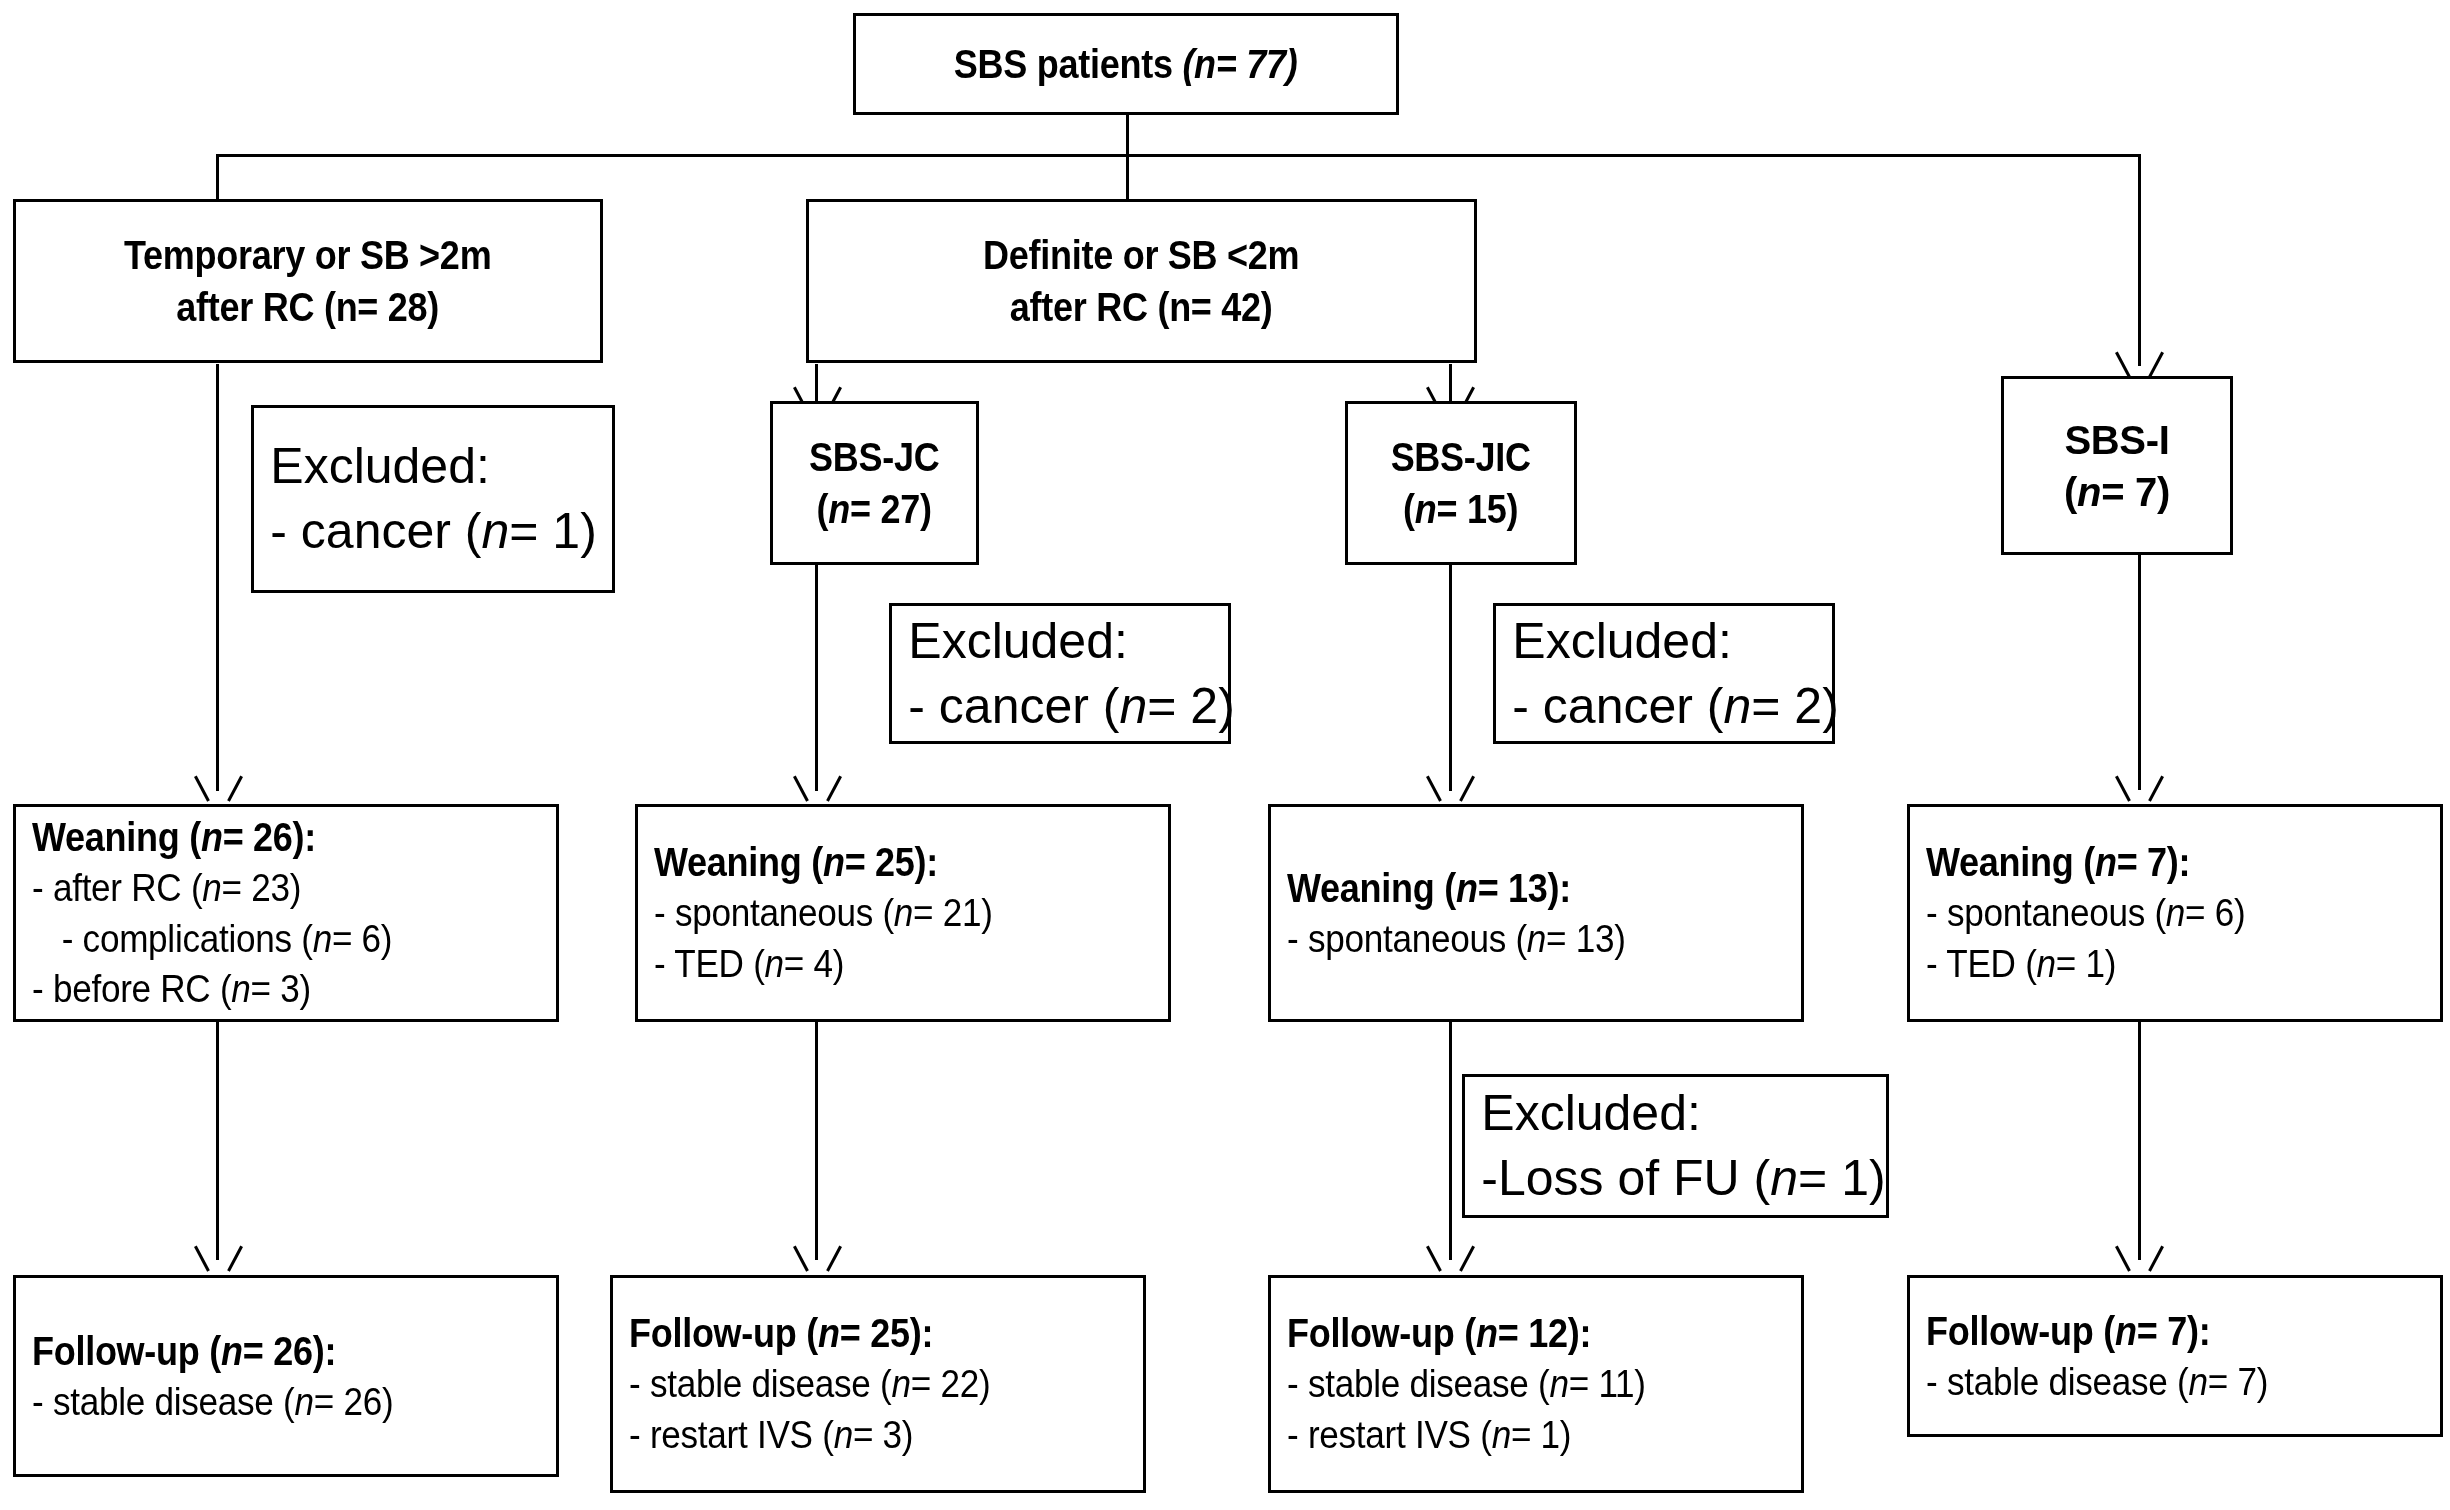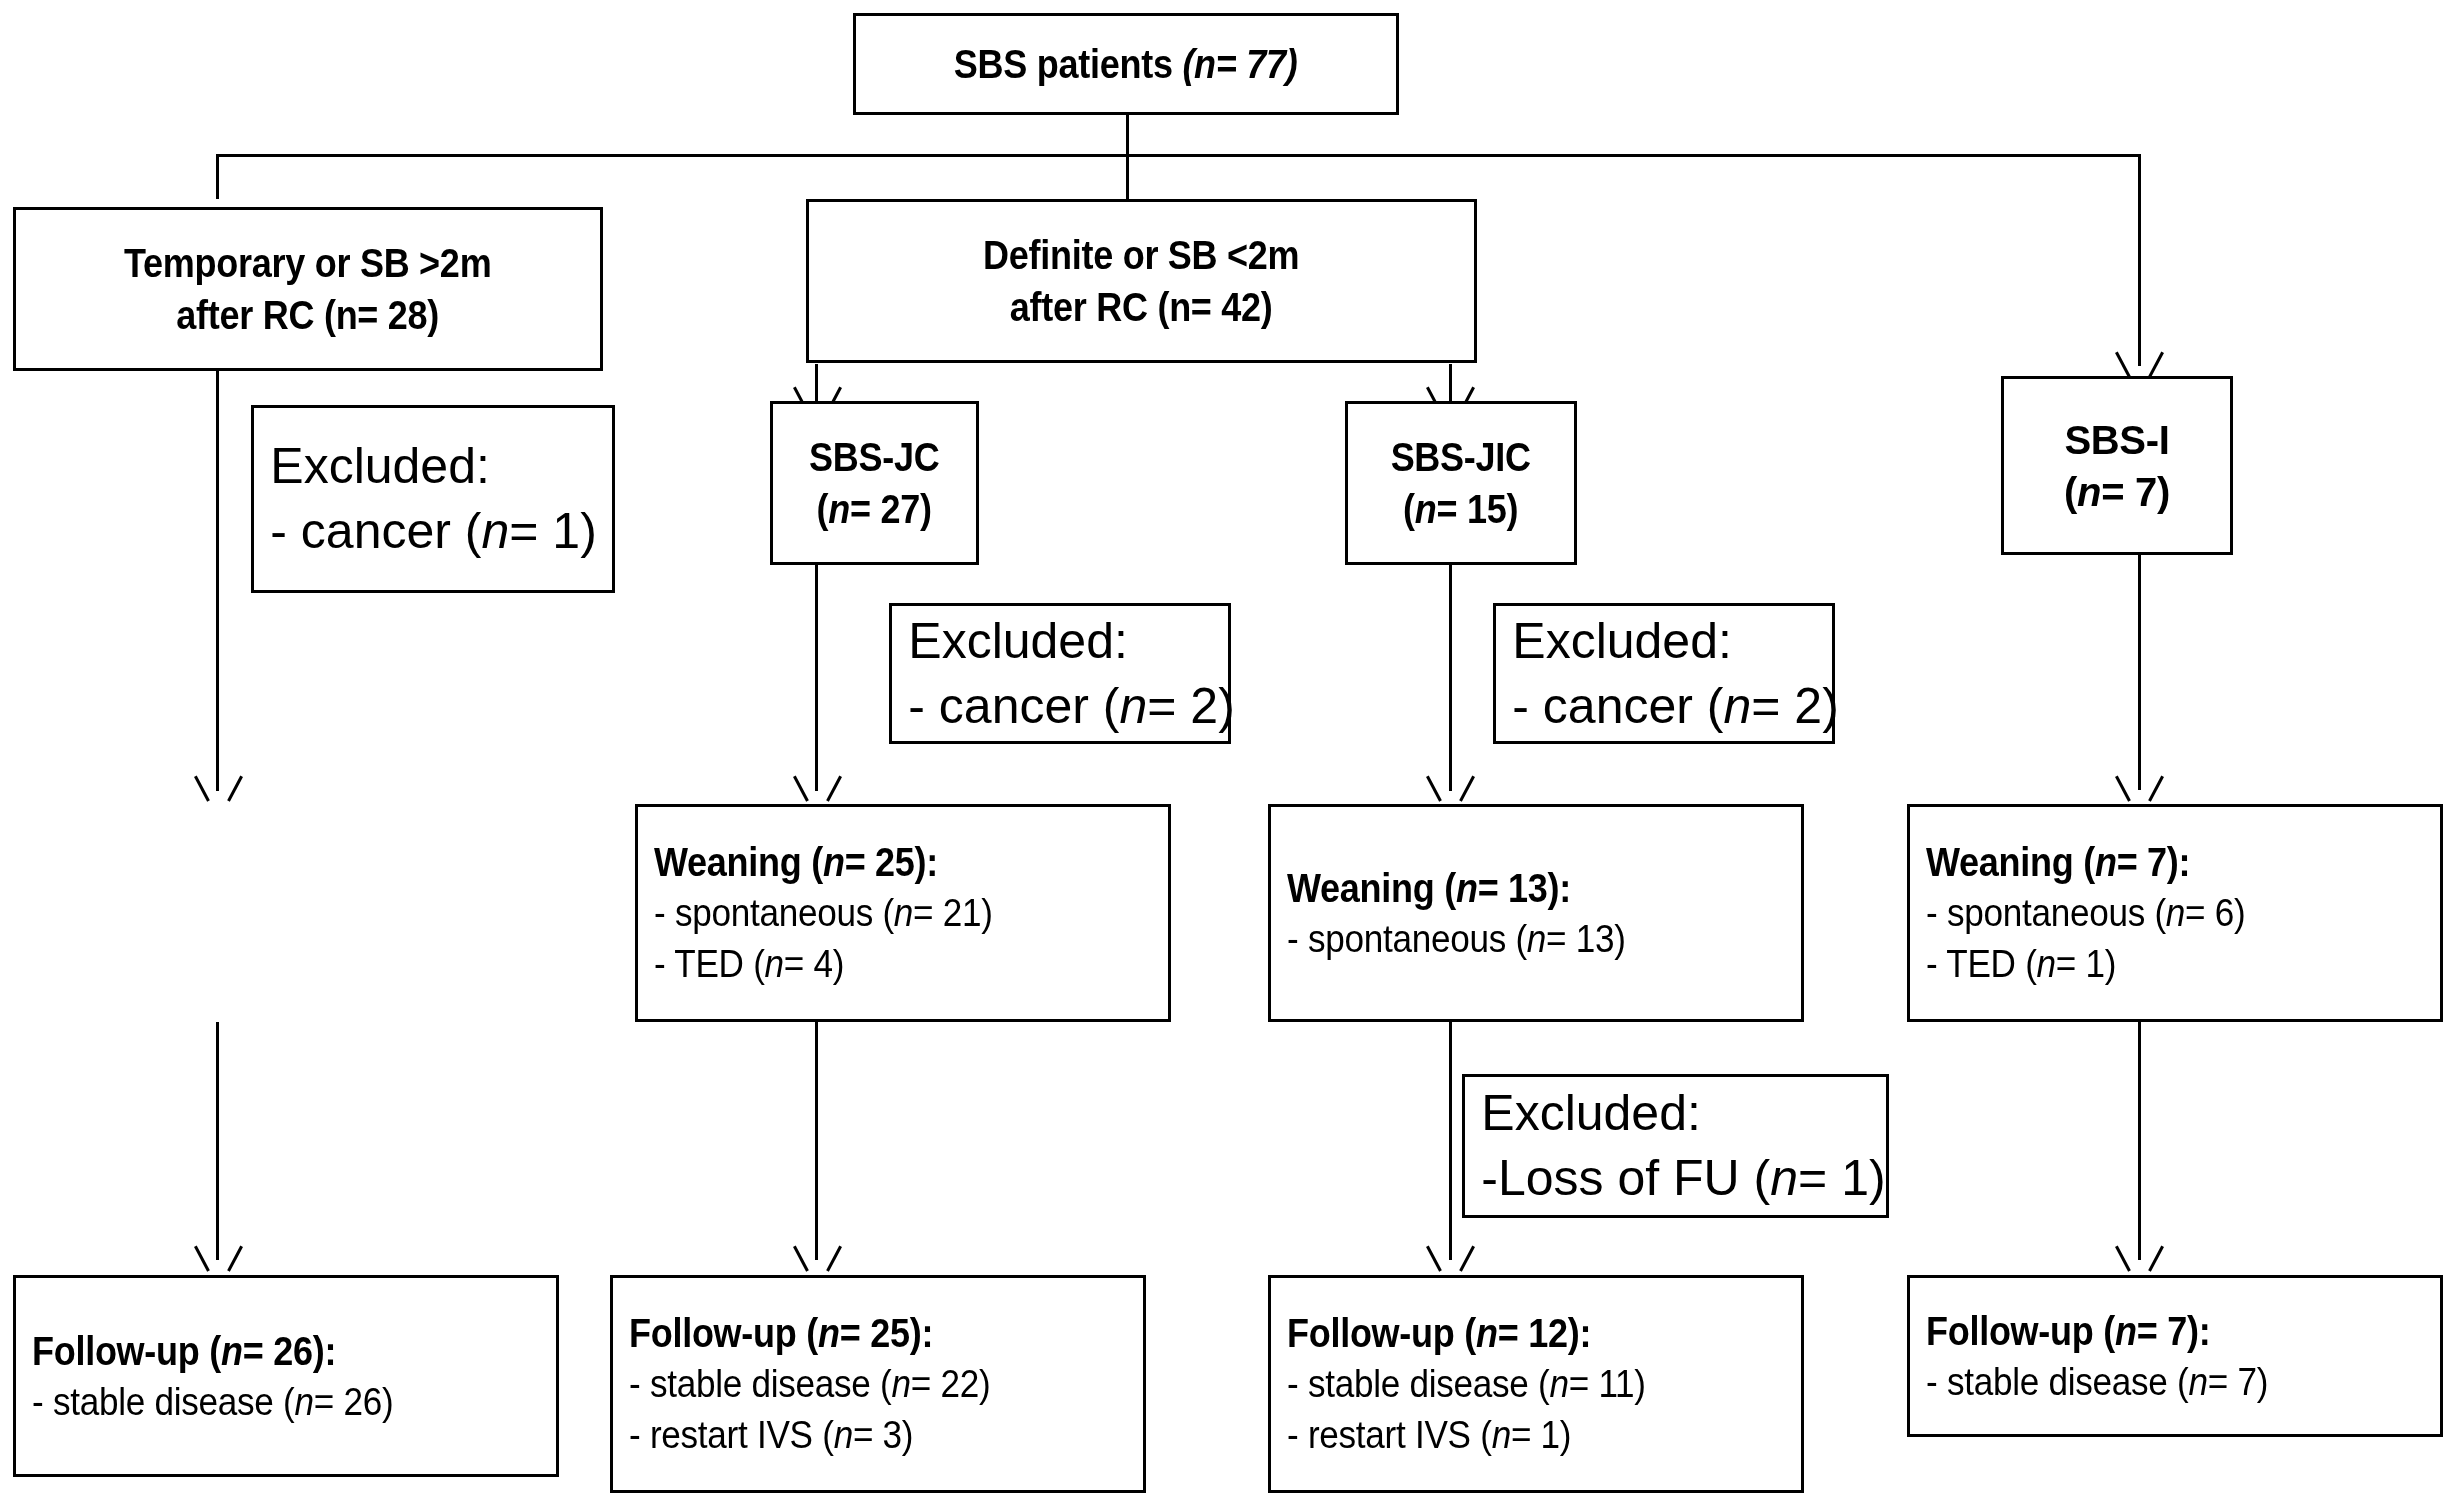"Temporary or SB >2m" div.box { margin-top: 8px -> none }
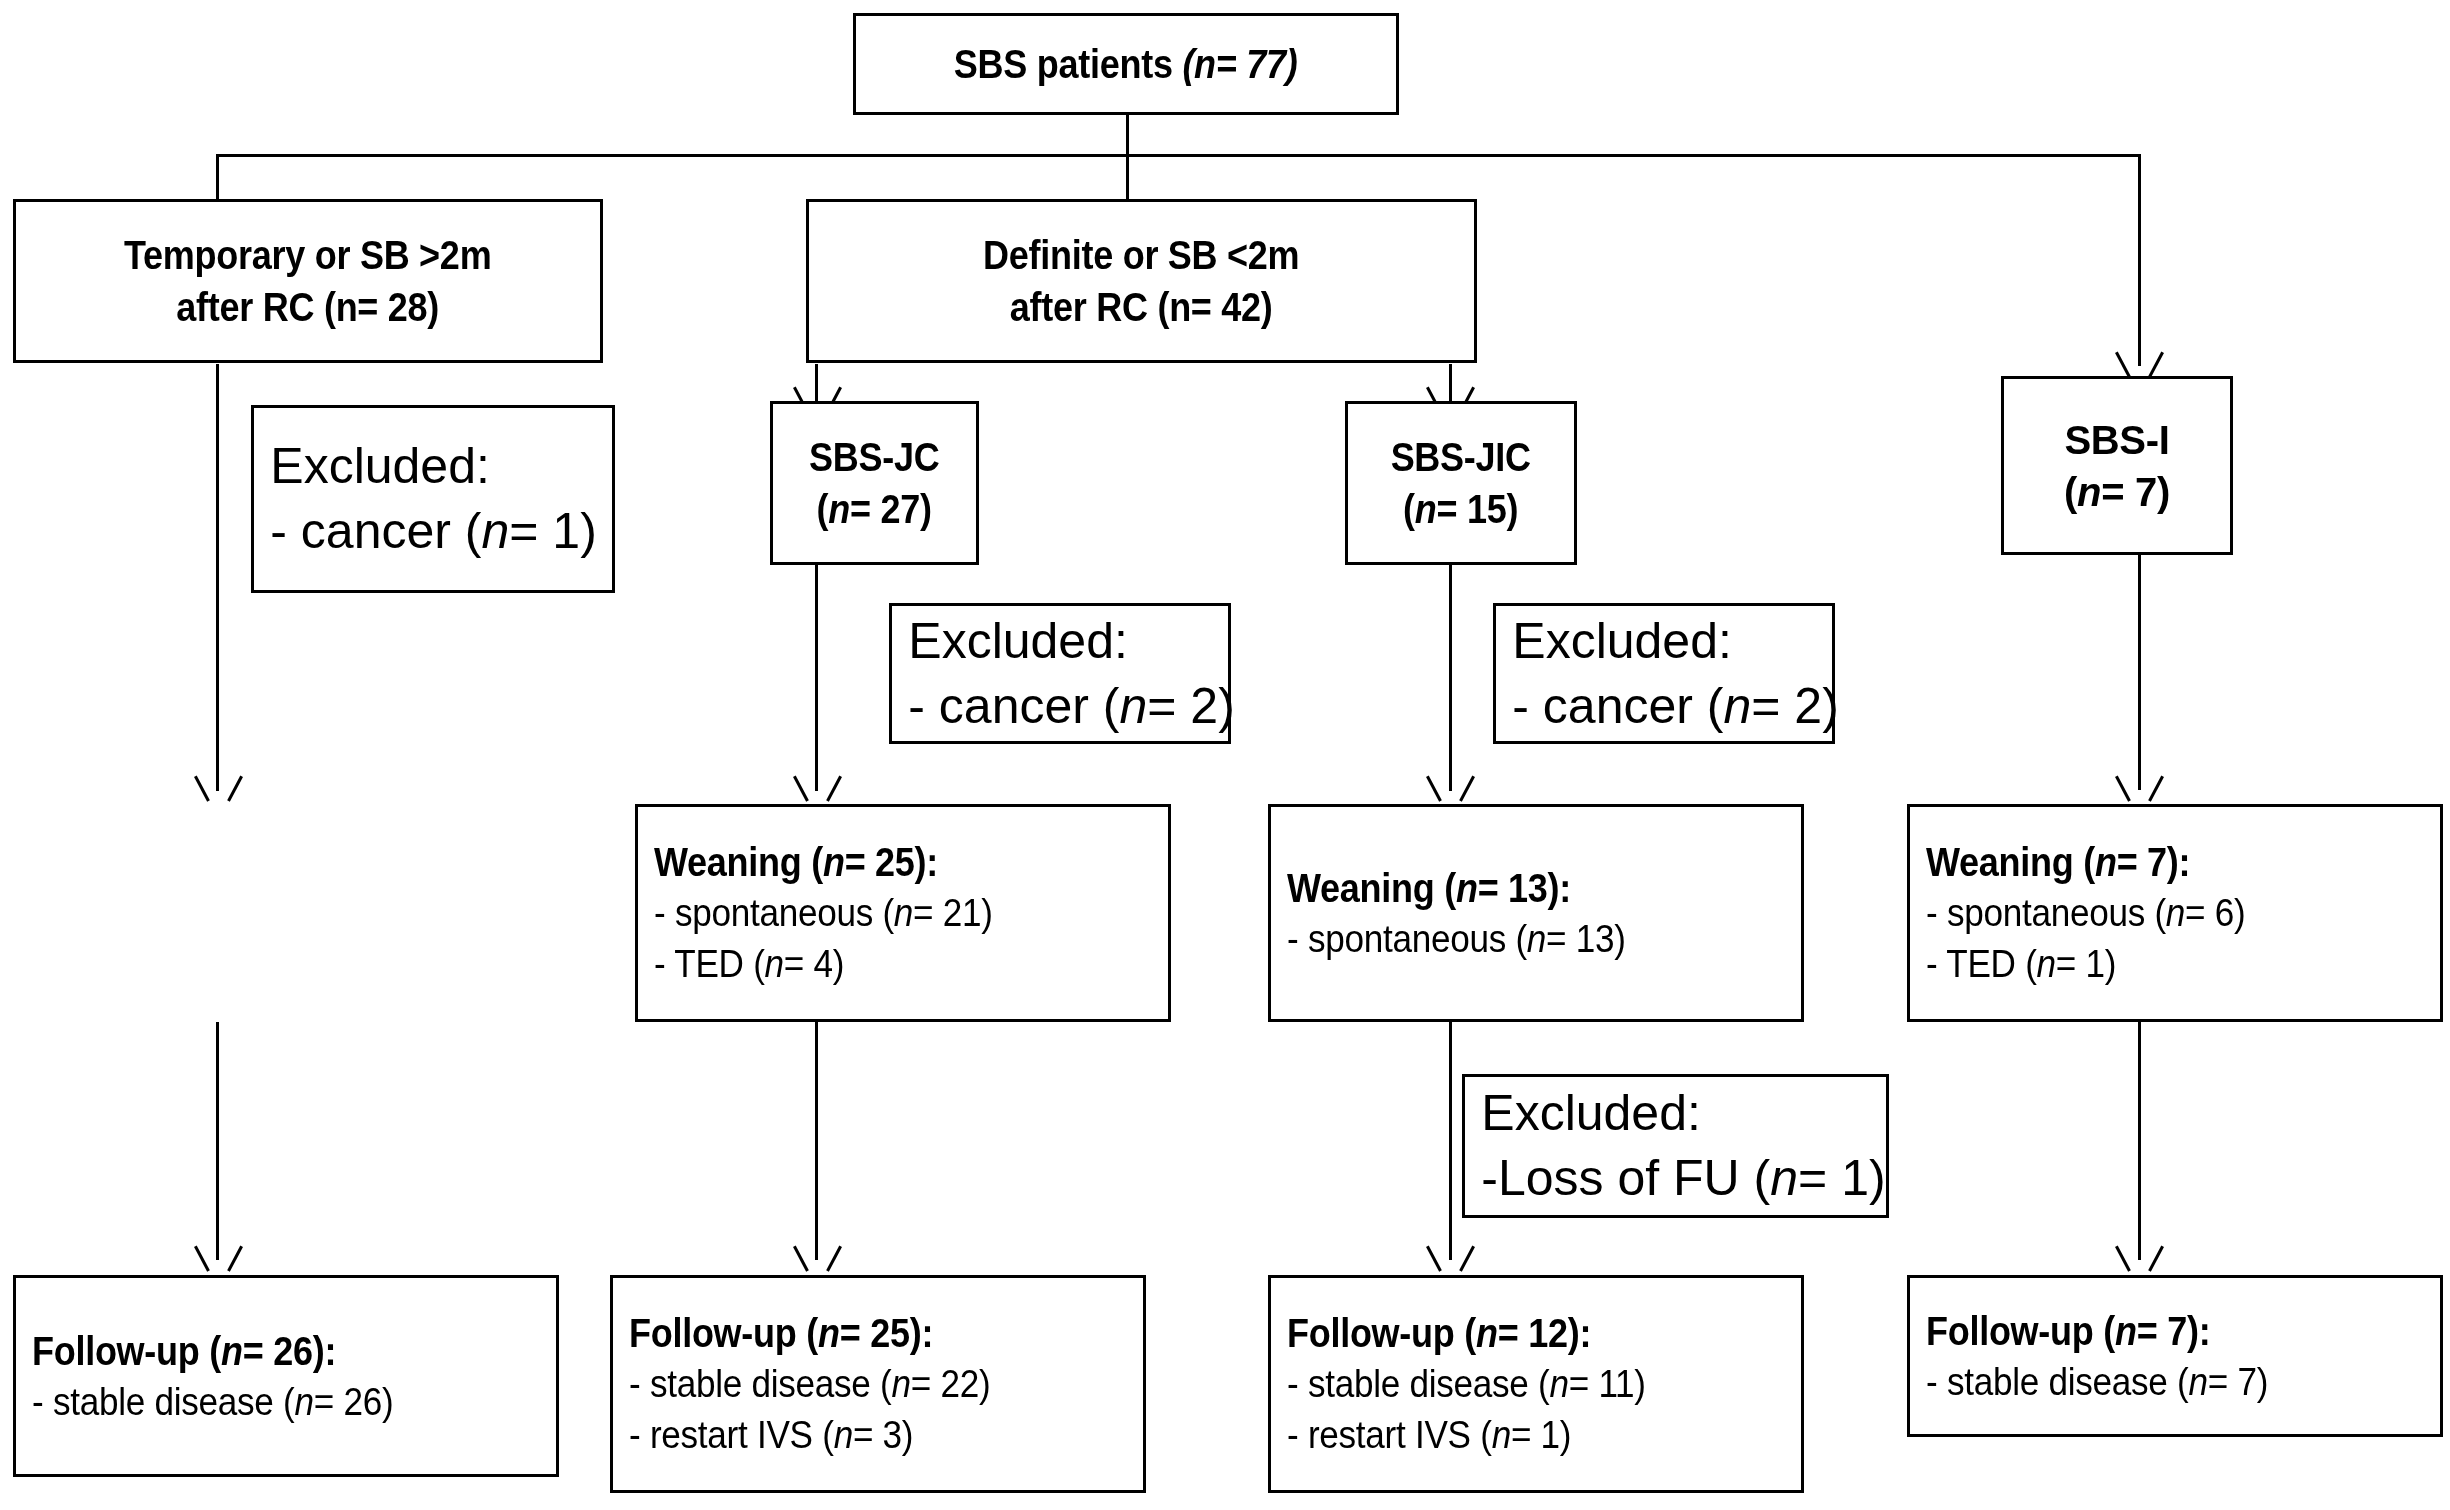"Weaning (n= 26):" div.box { html: none -> <div> <div> <span>Weaning (<span>n</span>= 26):</span> <span>- after RC (<span>n</span>= 23)</span> <span>- complications (<span>n</span>= 6)</span> <span>- before RC (<span>n</span>= 3)</span> </div> </div> }
